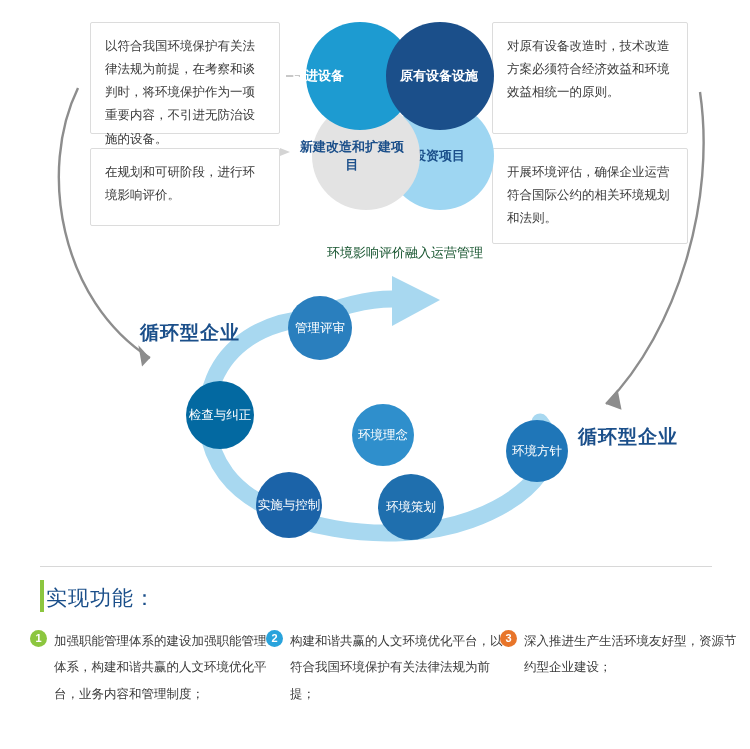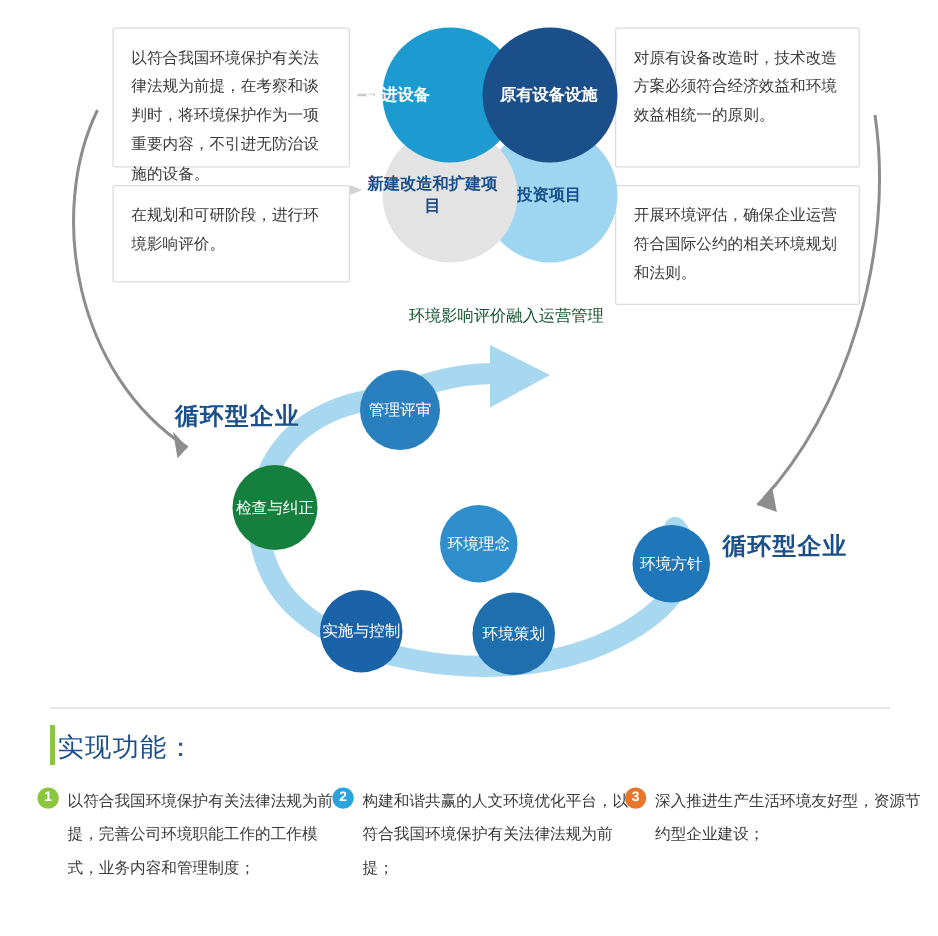"新建改造和扩建项目" #venn-c3 { left: 6px -> 12px }
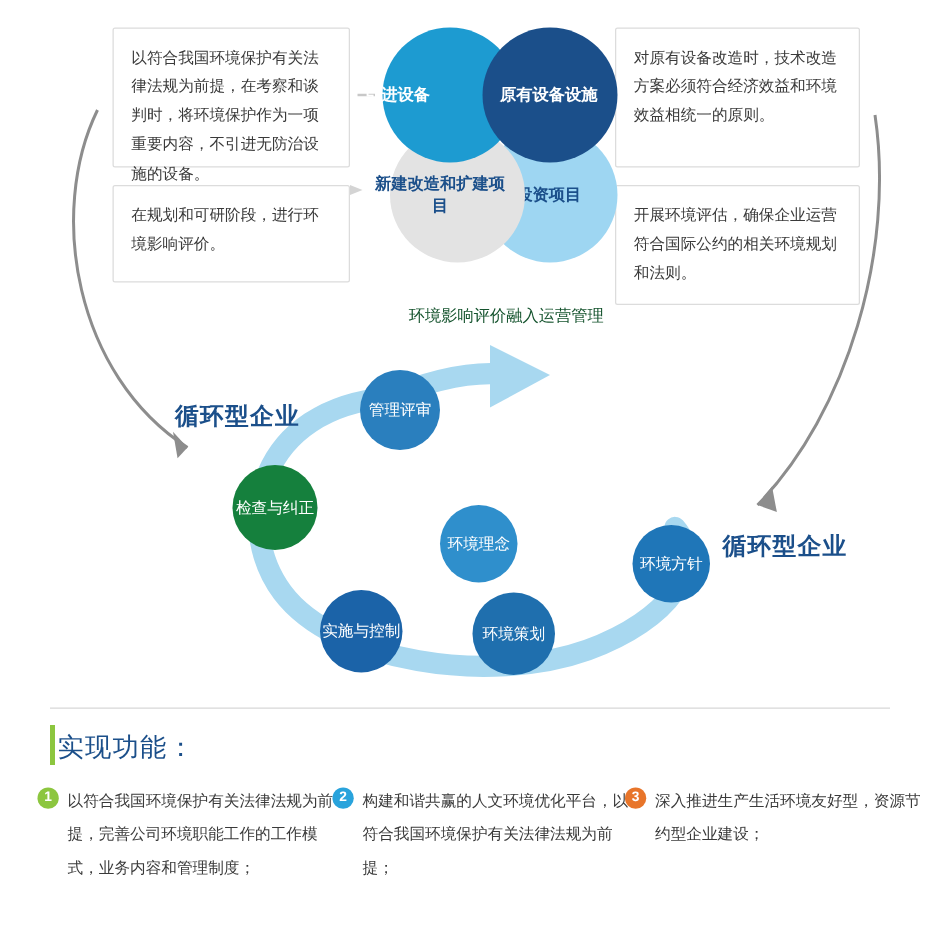"检查与纠正" #node-check { background: #15803d -> #0369a1; top: 372px -> 381px }
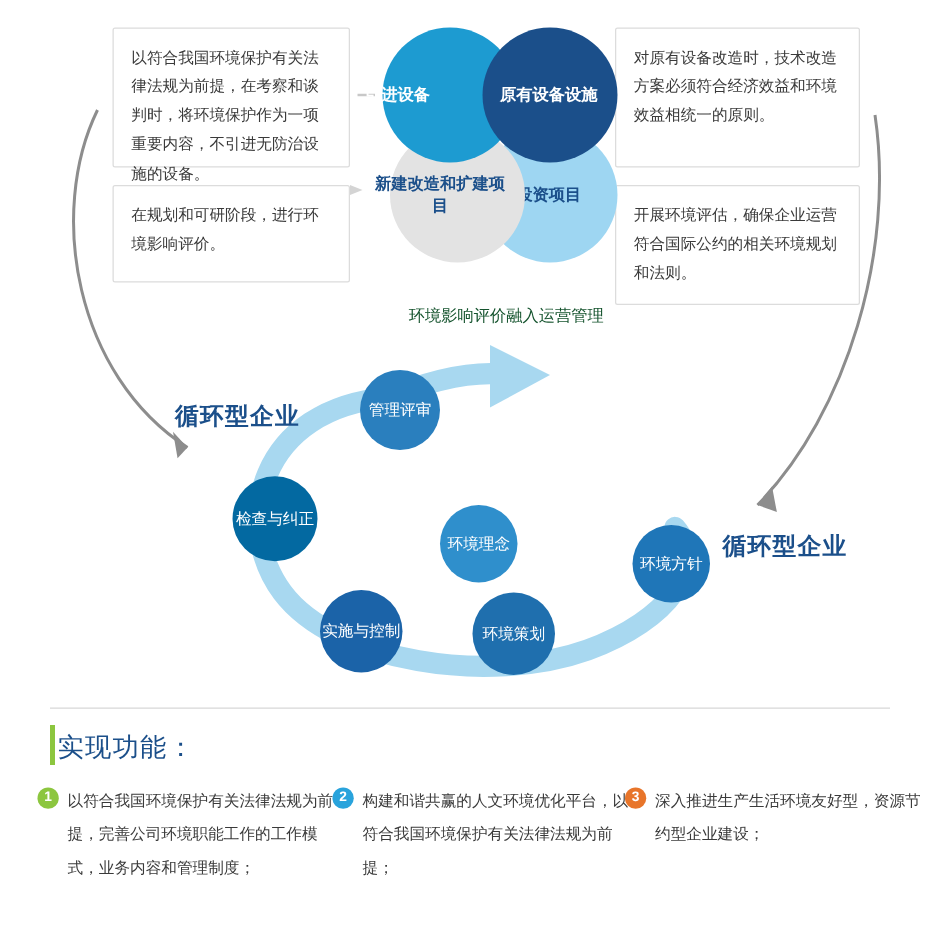"以符合我国环境保护有关法律法规为前提，完善公司环境职能工作的工作模式，业务内容和" div.func-item { text: 以符合我国环境保护有关法律法规为前提，完善公司环境职能工作的工作模式 -> 加强职能管理体系的建设加强职能管理体系，构建和谐共赢的人文环境优化平台 }
